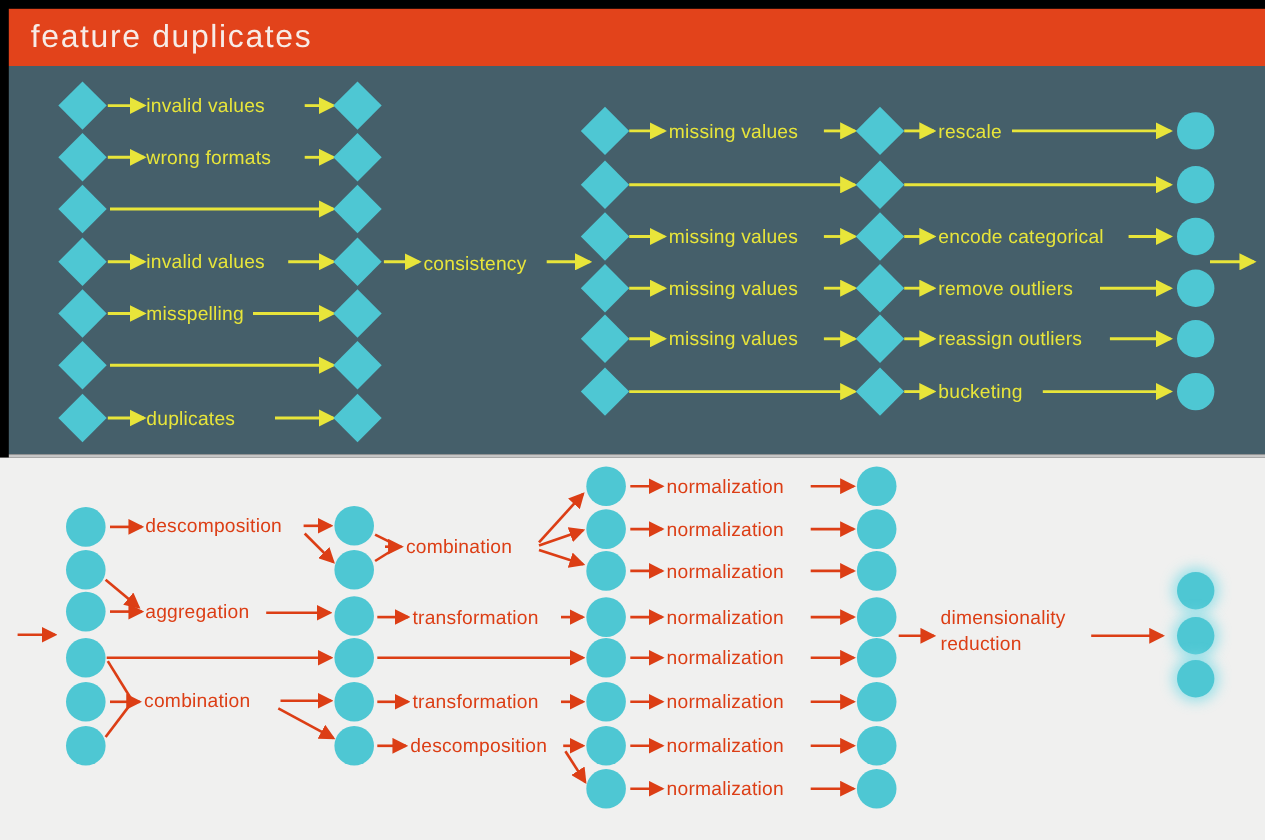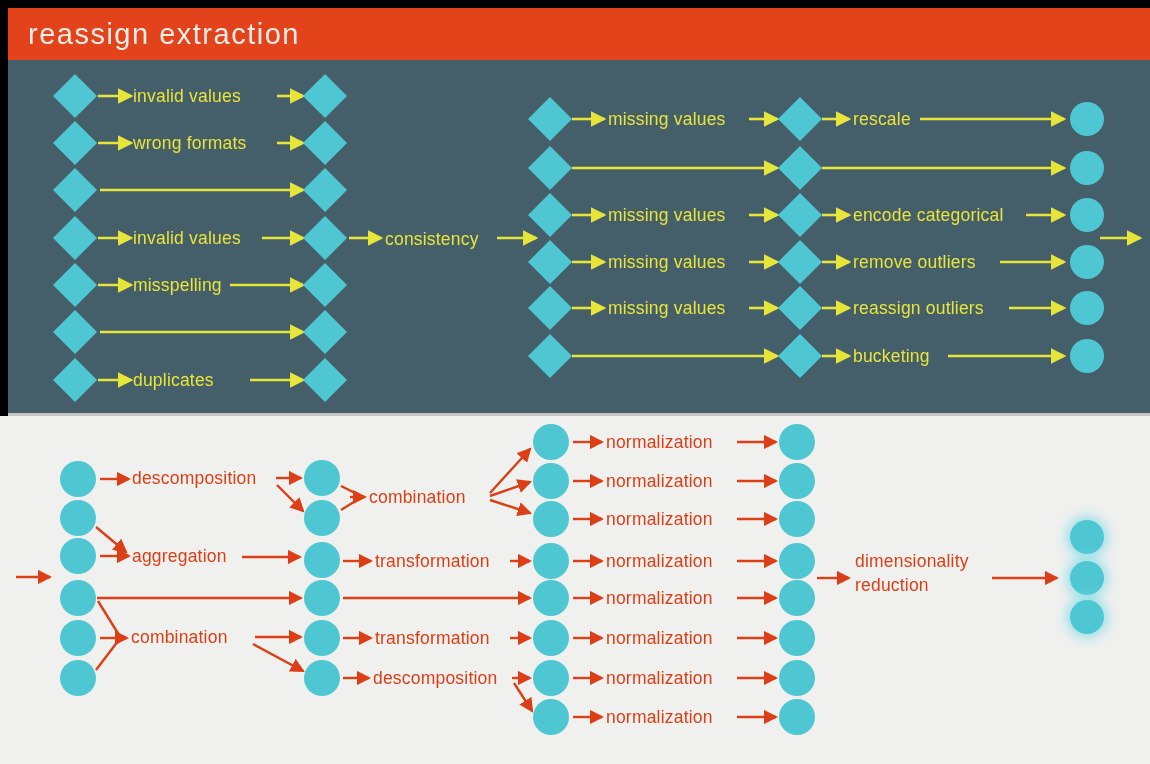"reassign extraction" span.title { text: reassign extraction -> feature duplicates }
